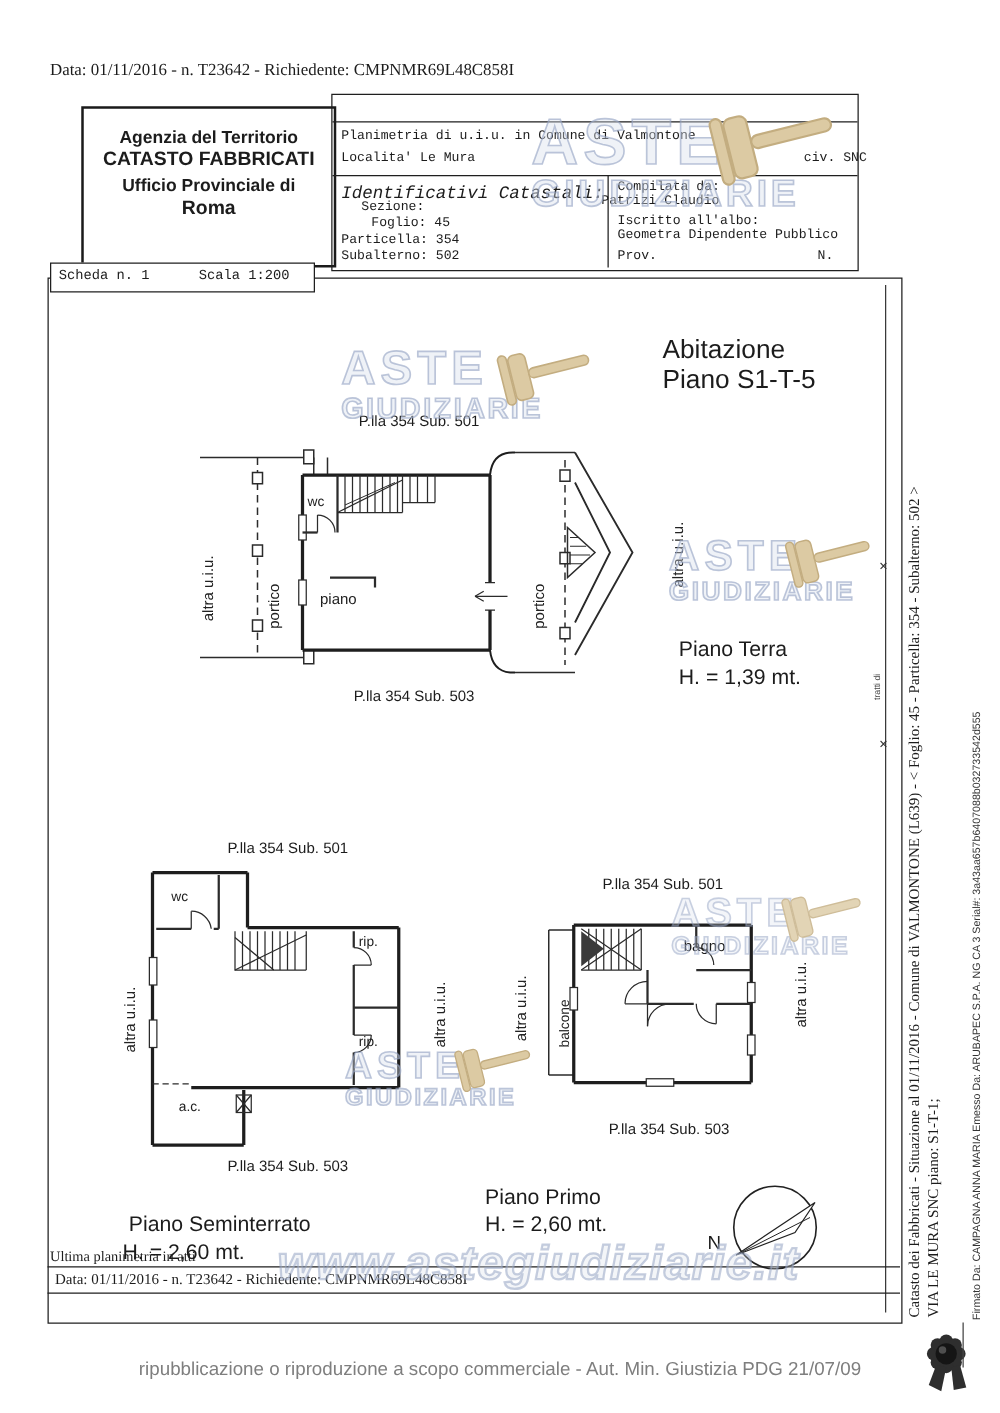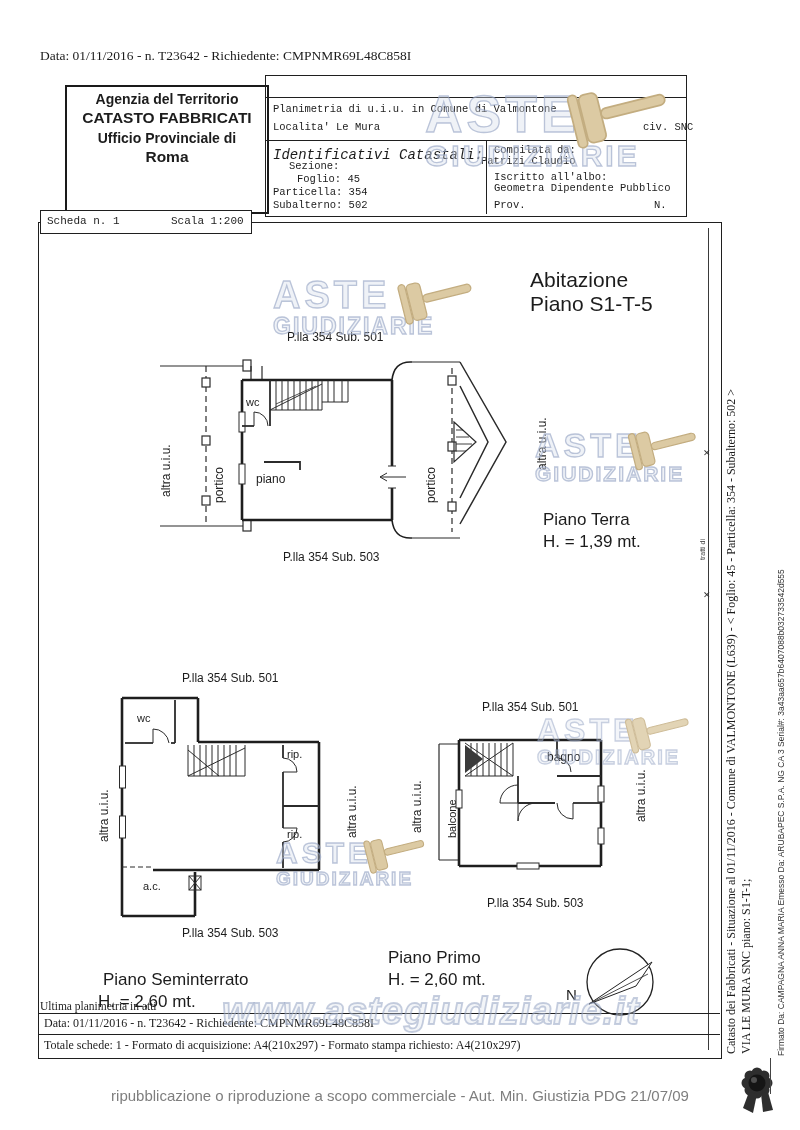"Agenzia del Territorio" div.sans { margin-top: 4px -> 14px }
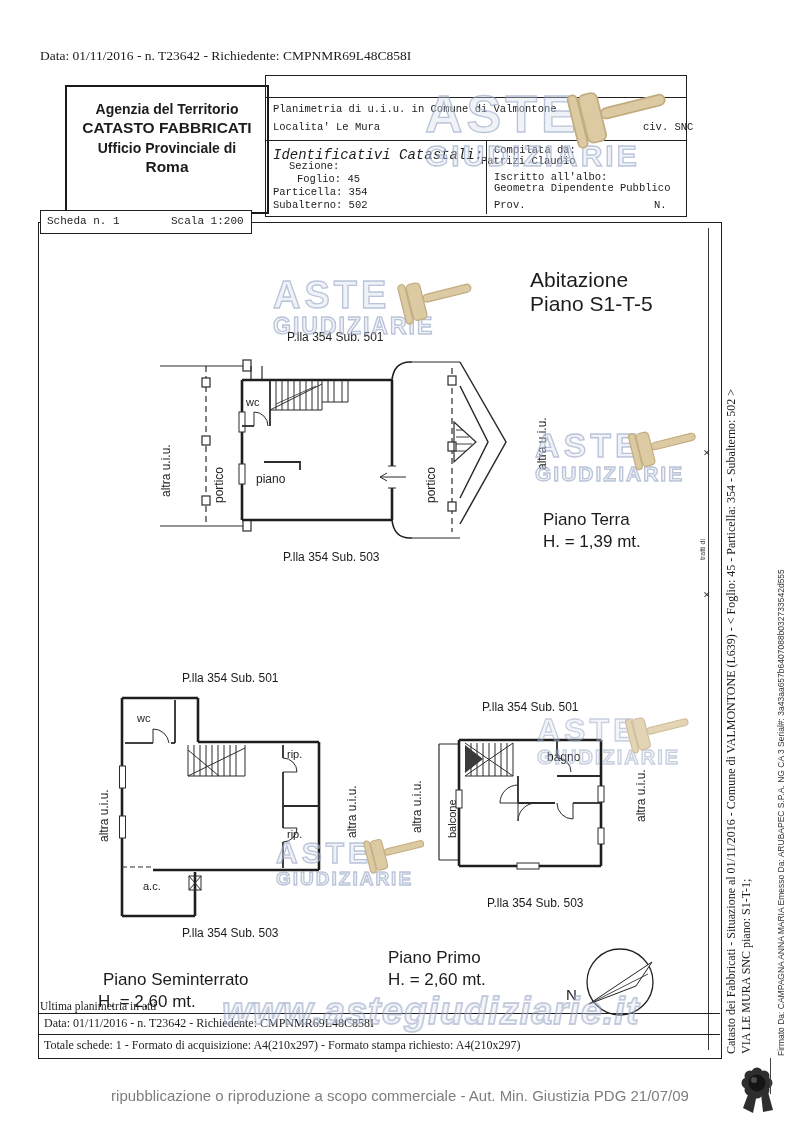"Scala 1:200" span.abs { margin-left: 12px -> none }
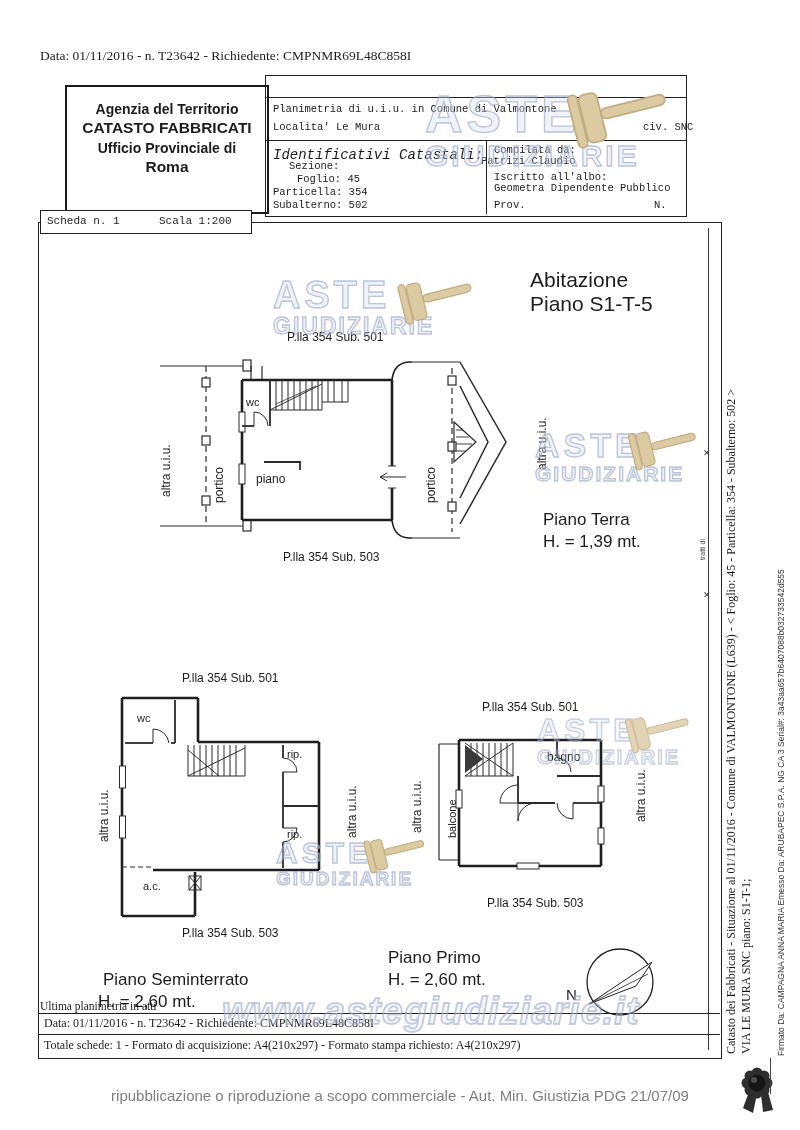"Totale schede: 1 - Formato" div.abs { html: <div>Totale schede: 1 - Formato di acquisizione: A4(210x297) - Formato stampa richiesto: A4(210x297)</div> -> none }
